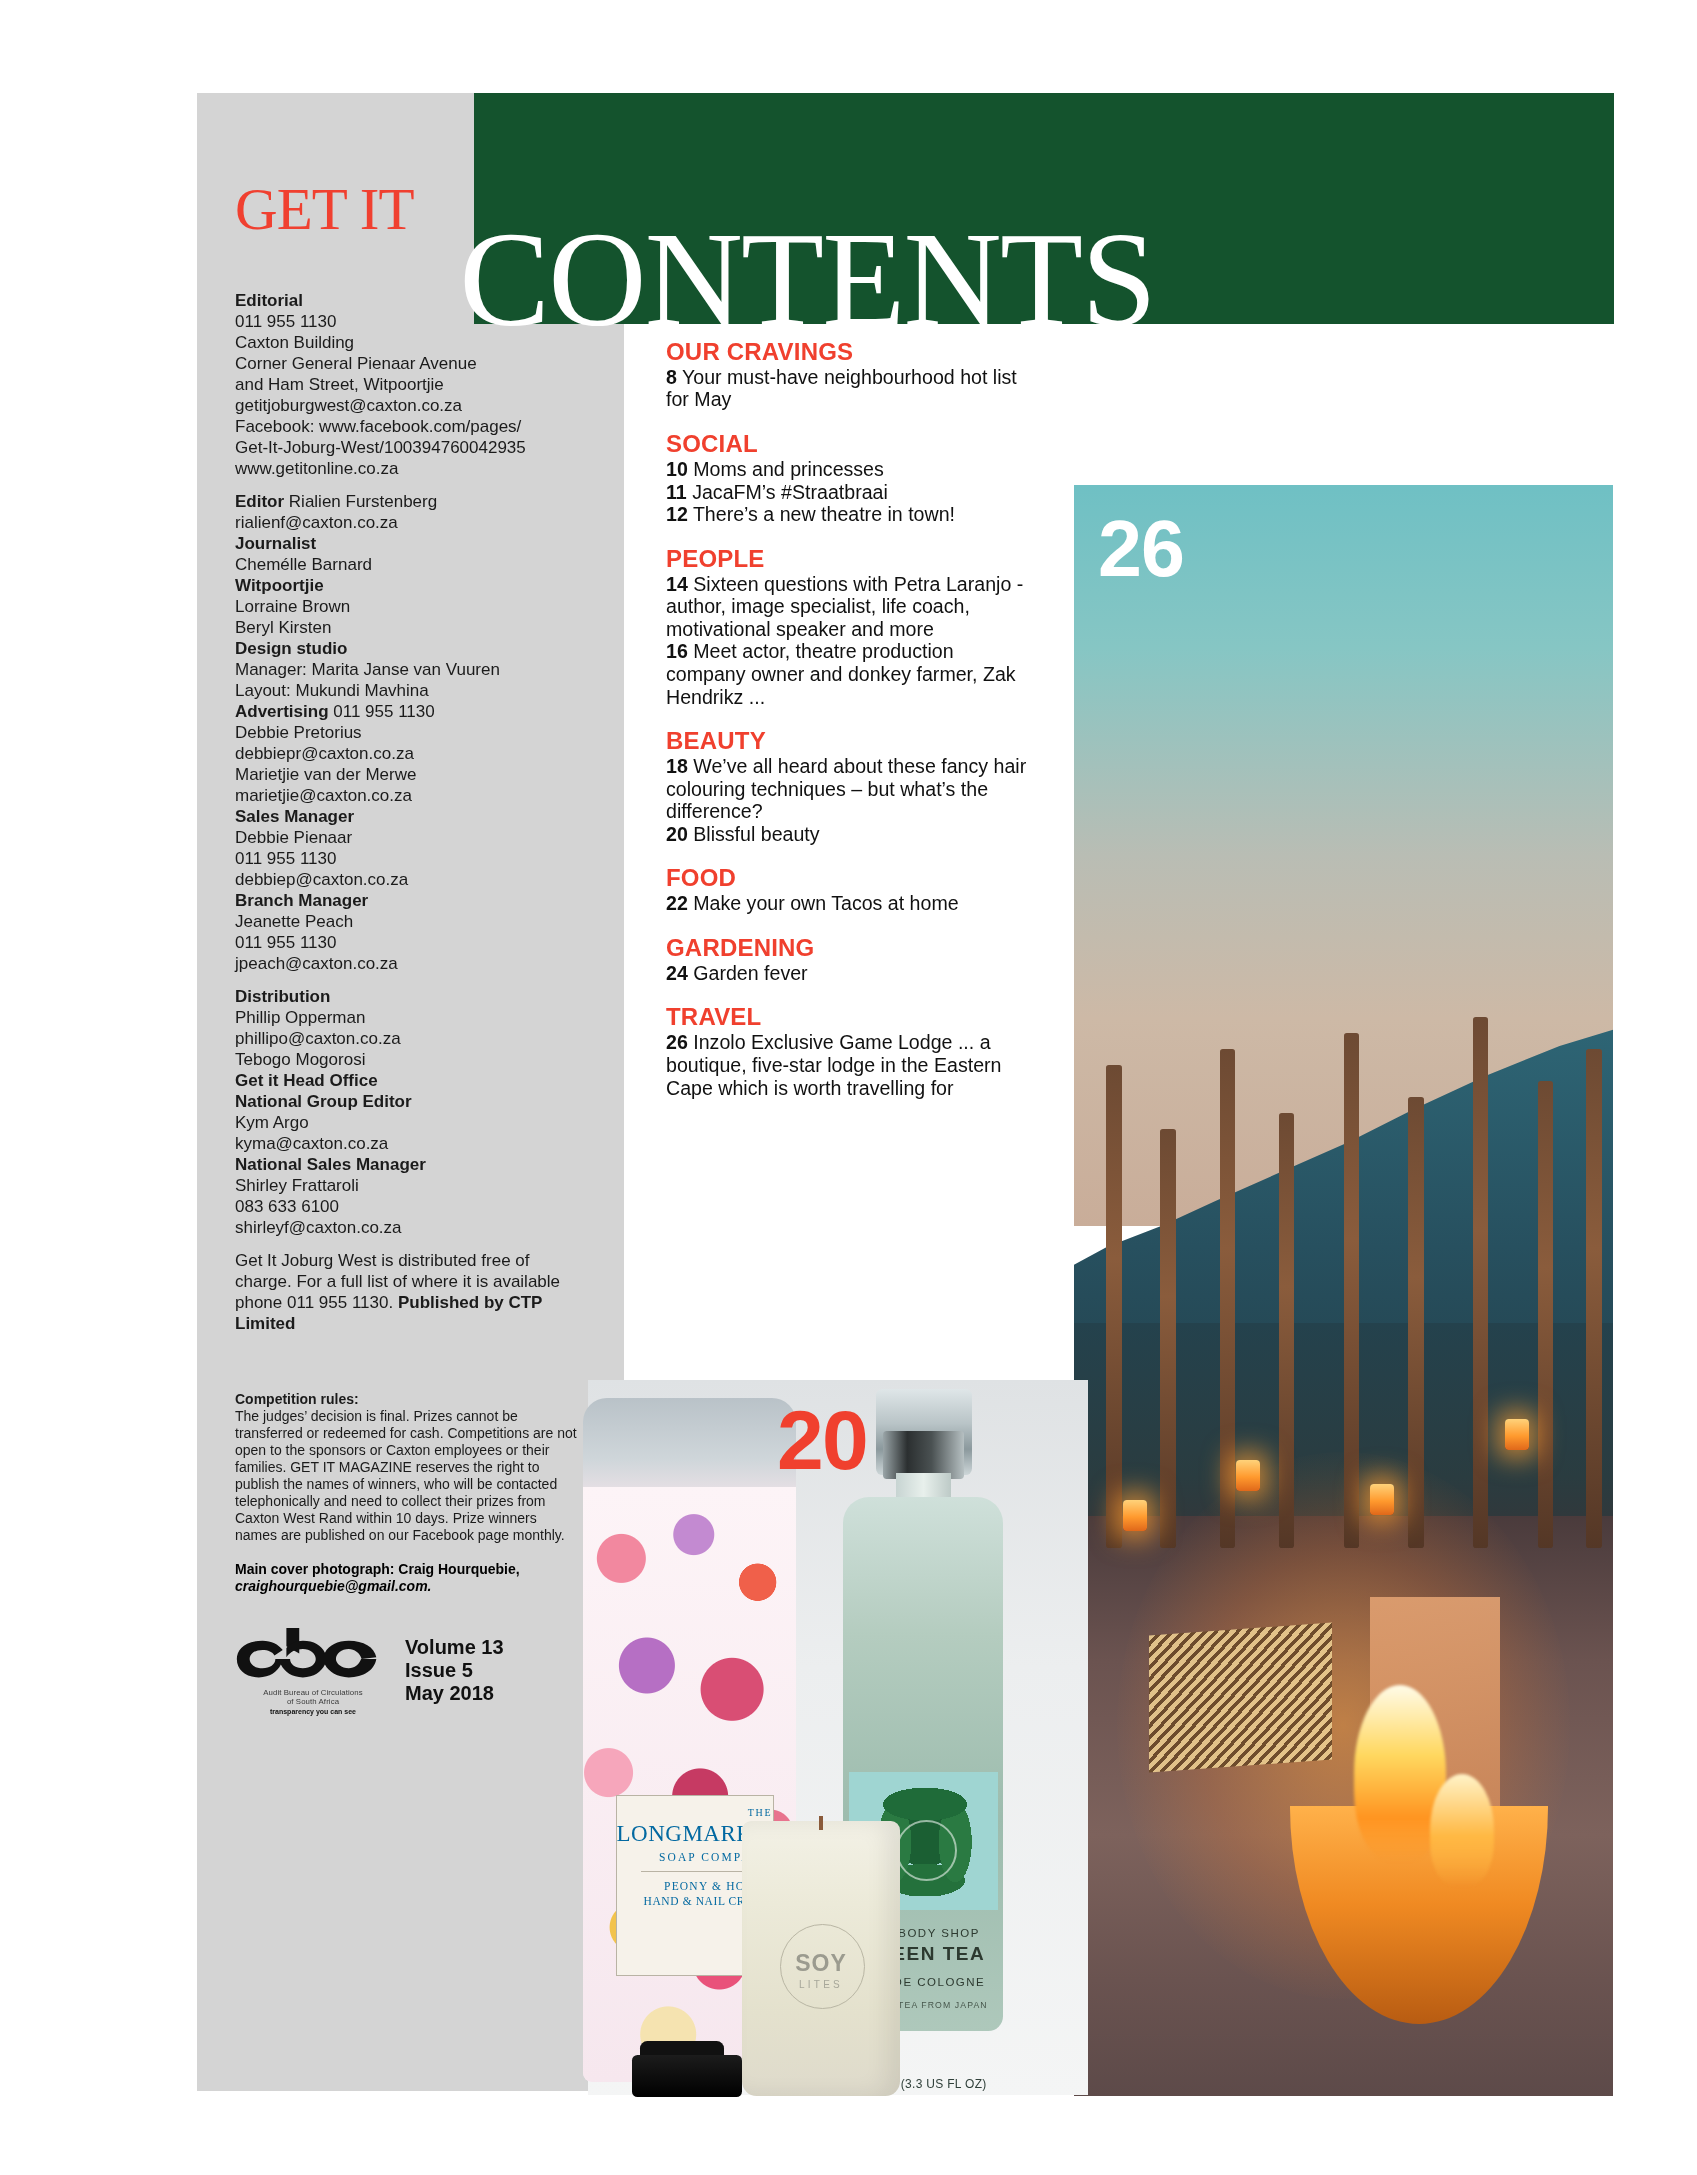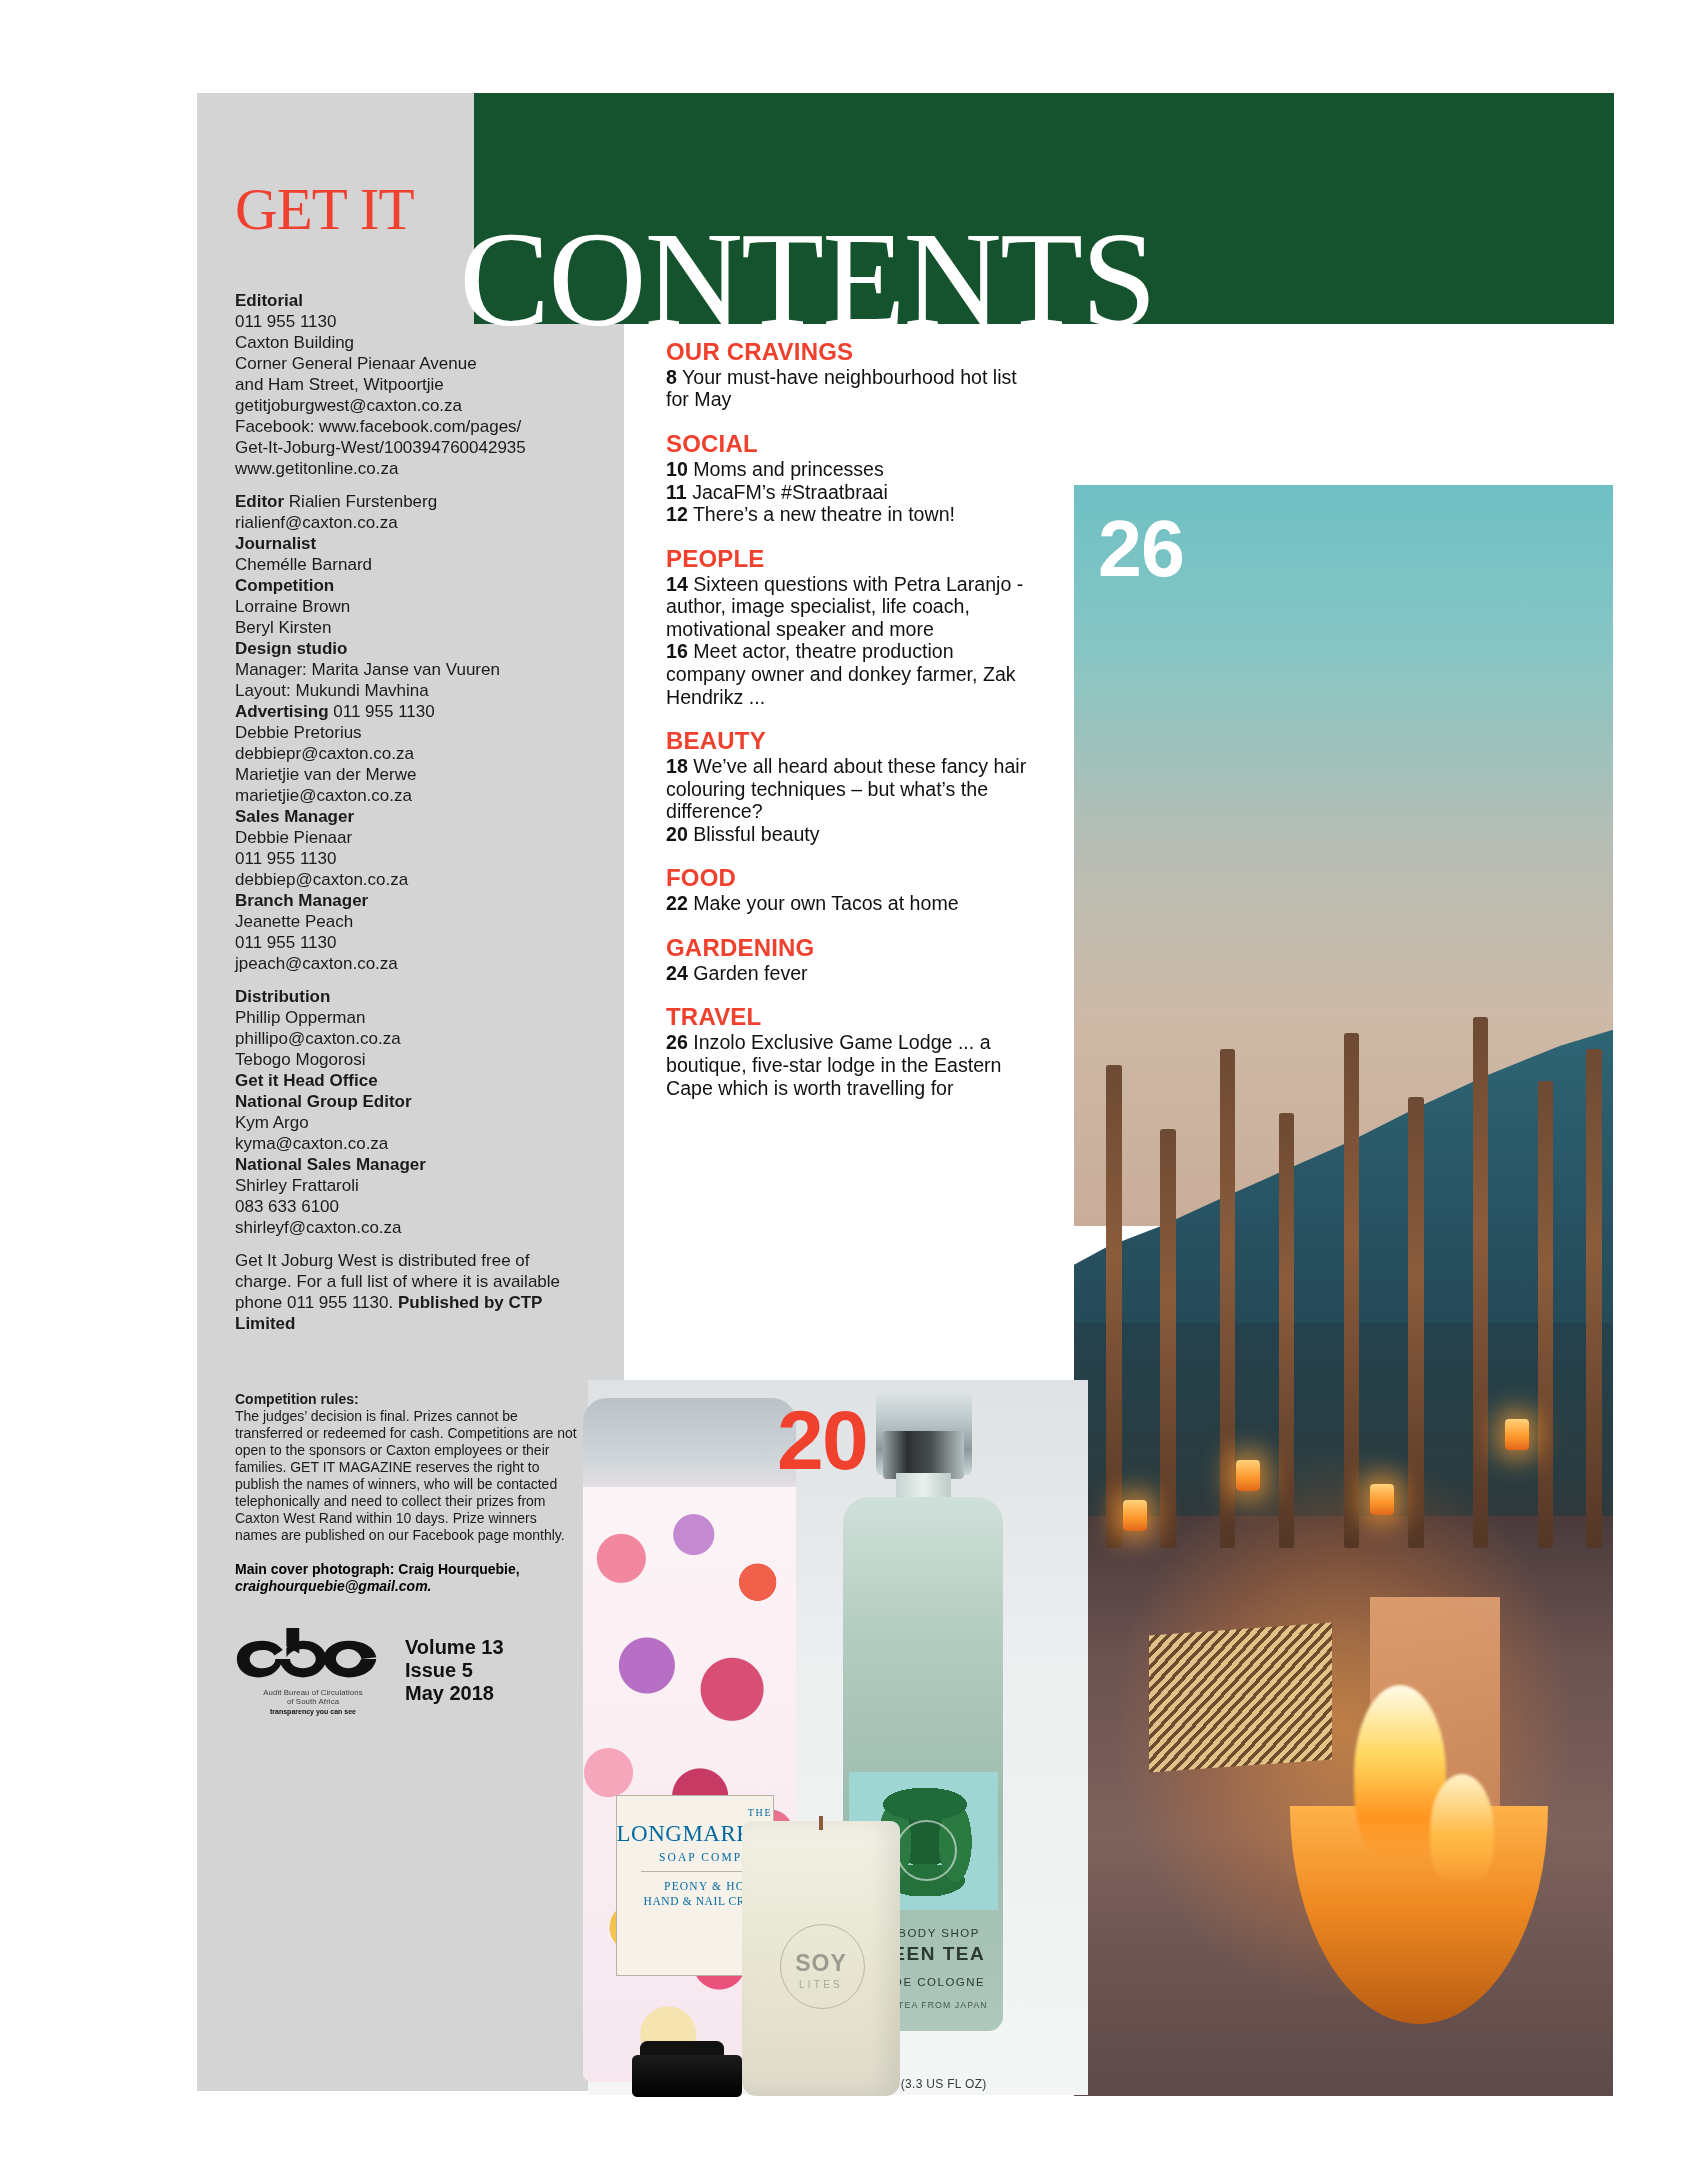"Competition" span.b { text: Competition -> Witpoortjie }
